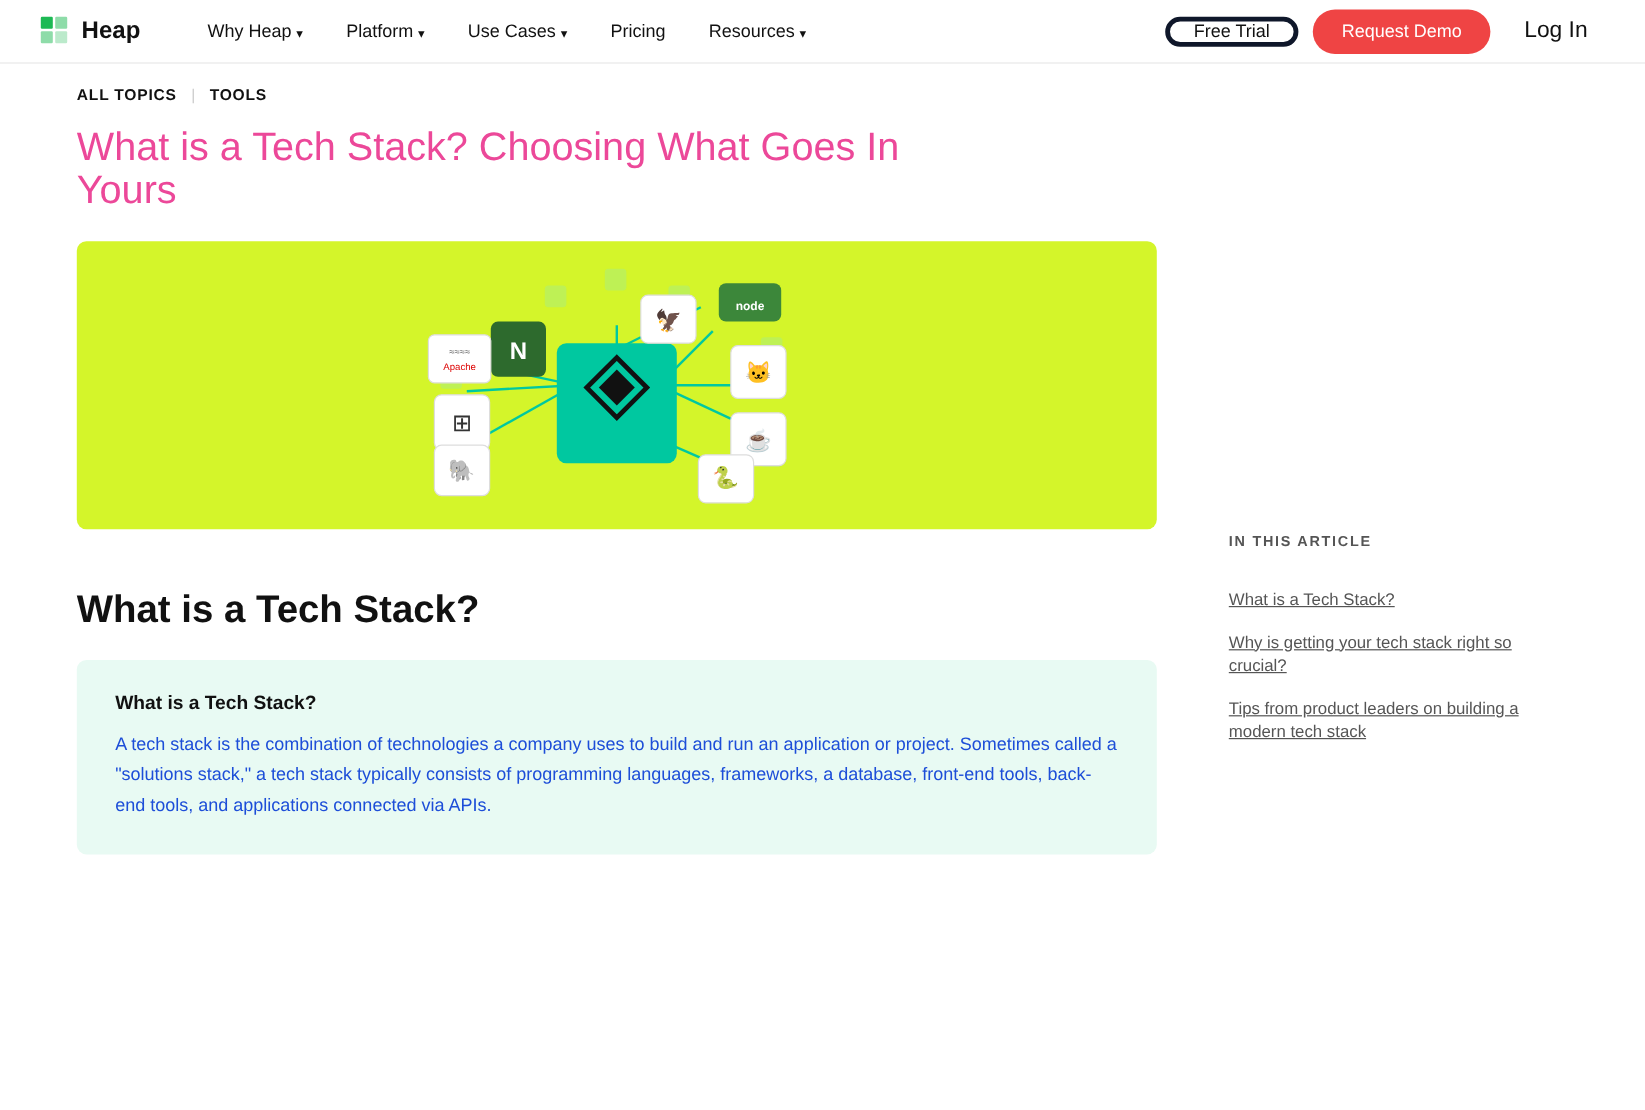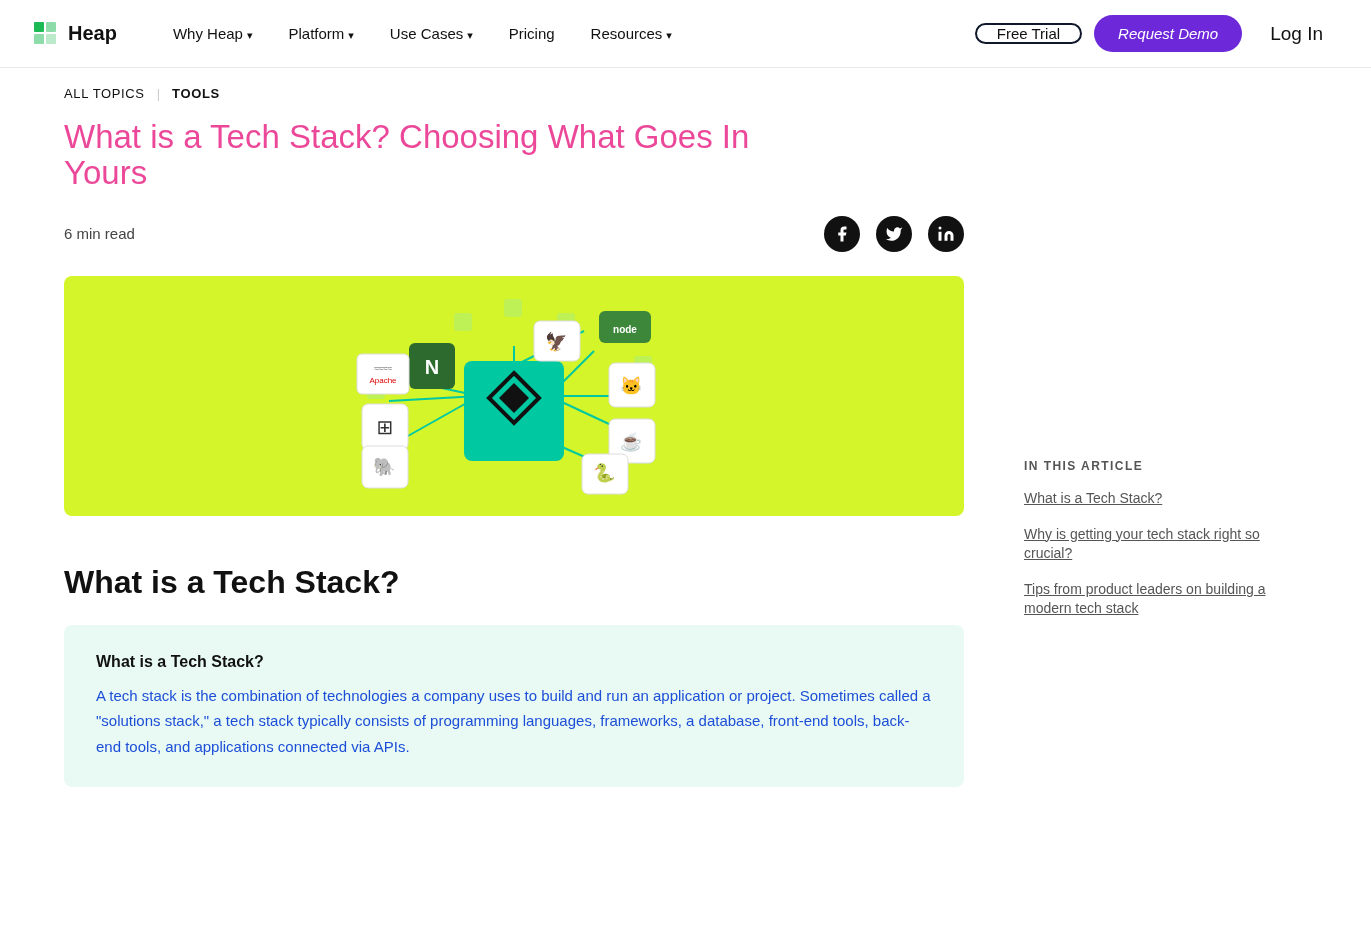"Heap" nav { height: 68px -> 53px }
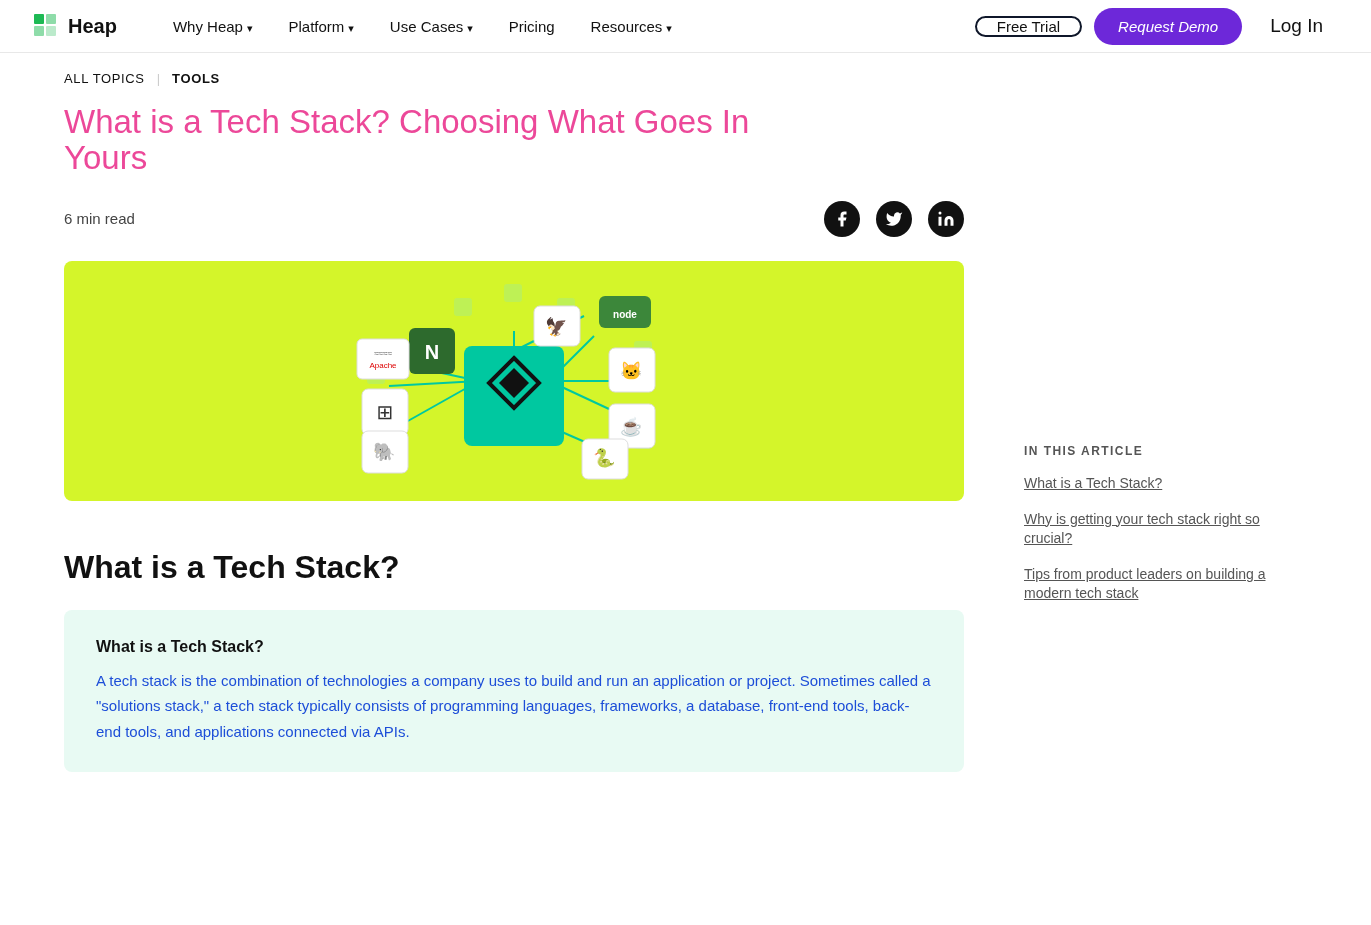"Free Trial" .btn-free-trial { border: 2px solid #0f172a -> 4px solid #0f172a }
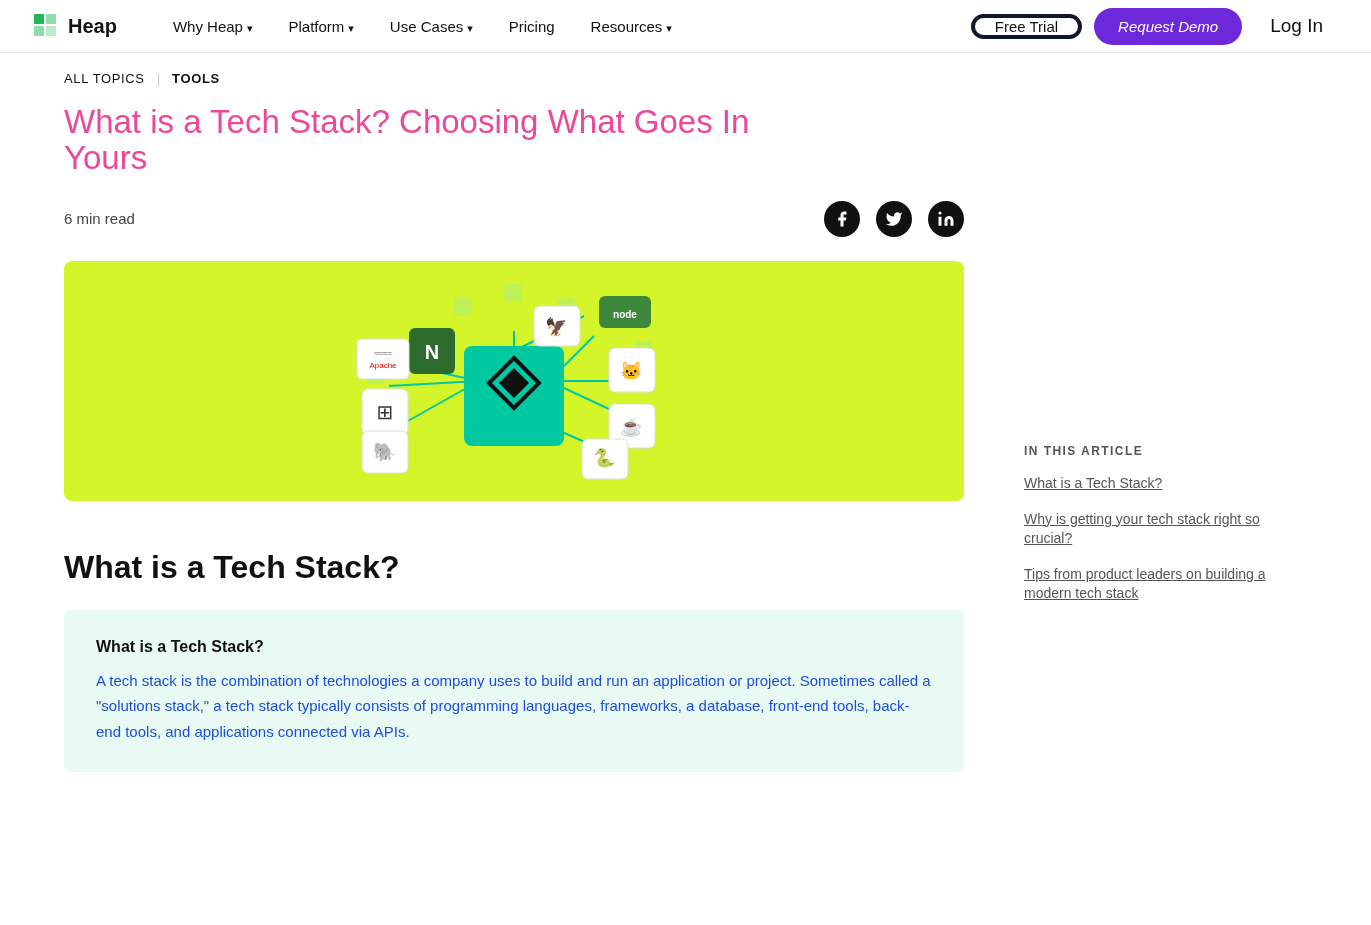"Request Demo" .btn-request-demo { background: #6d28d9 -> #ef4444; font-style: italic -> none }
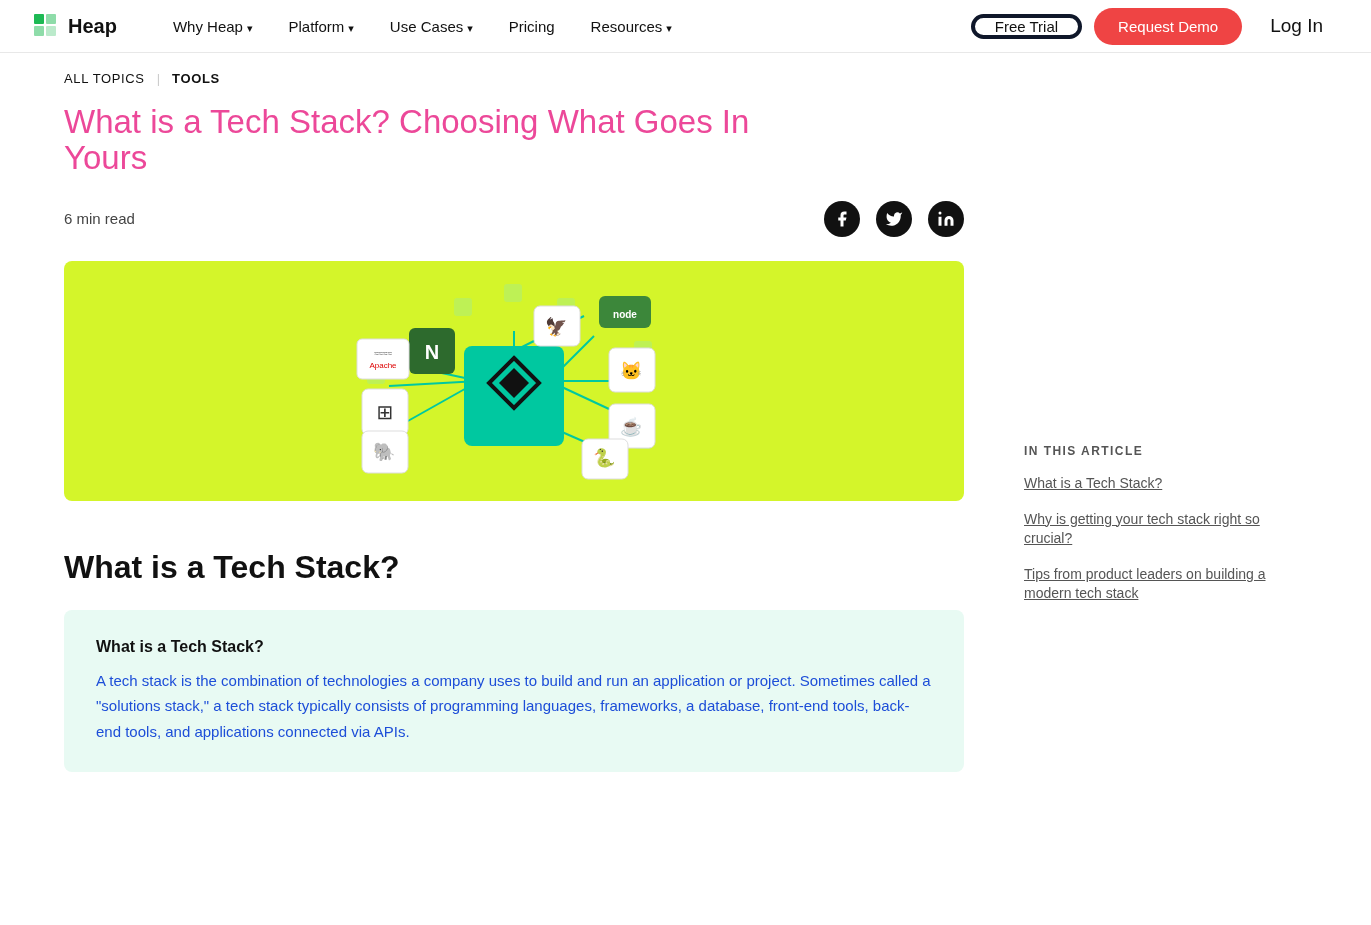"ALL TOPICS" .breadcrumb-link { font-weight: 400 -> 700 }
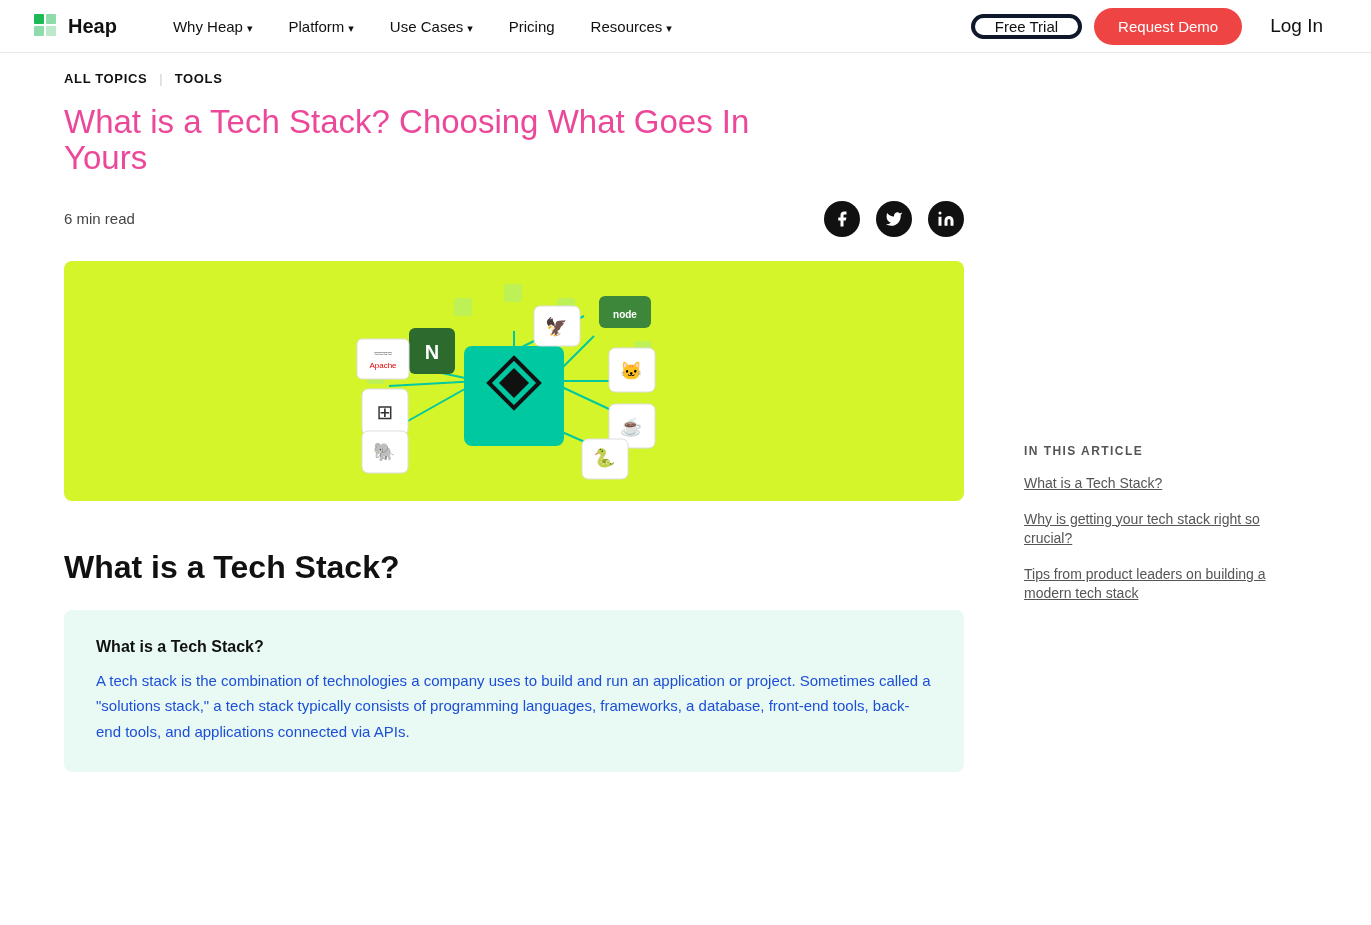"6 min read" div.article-meta { html: <div> <span>6 min read</span> <div> <div> <svg> <path></path> </svg> </div> <div> <svg> <path></path> </svg> </div> <div> <svg> <path></path> <circle></circle> </svg> </div> </div> </div> -> none }
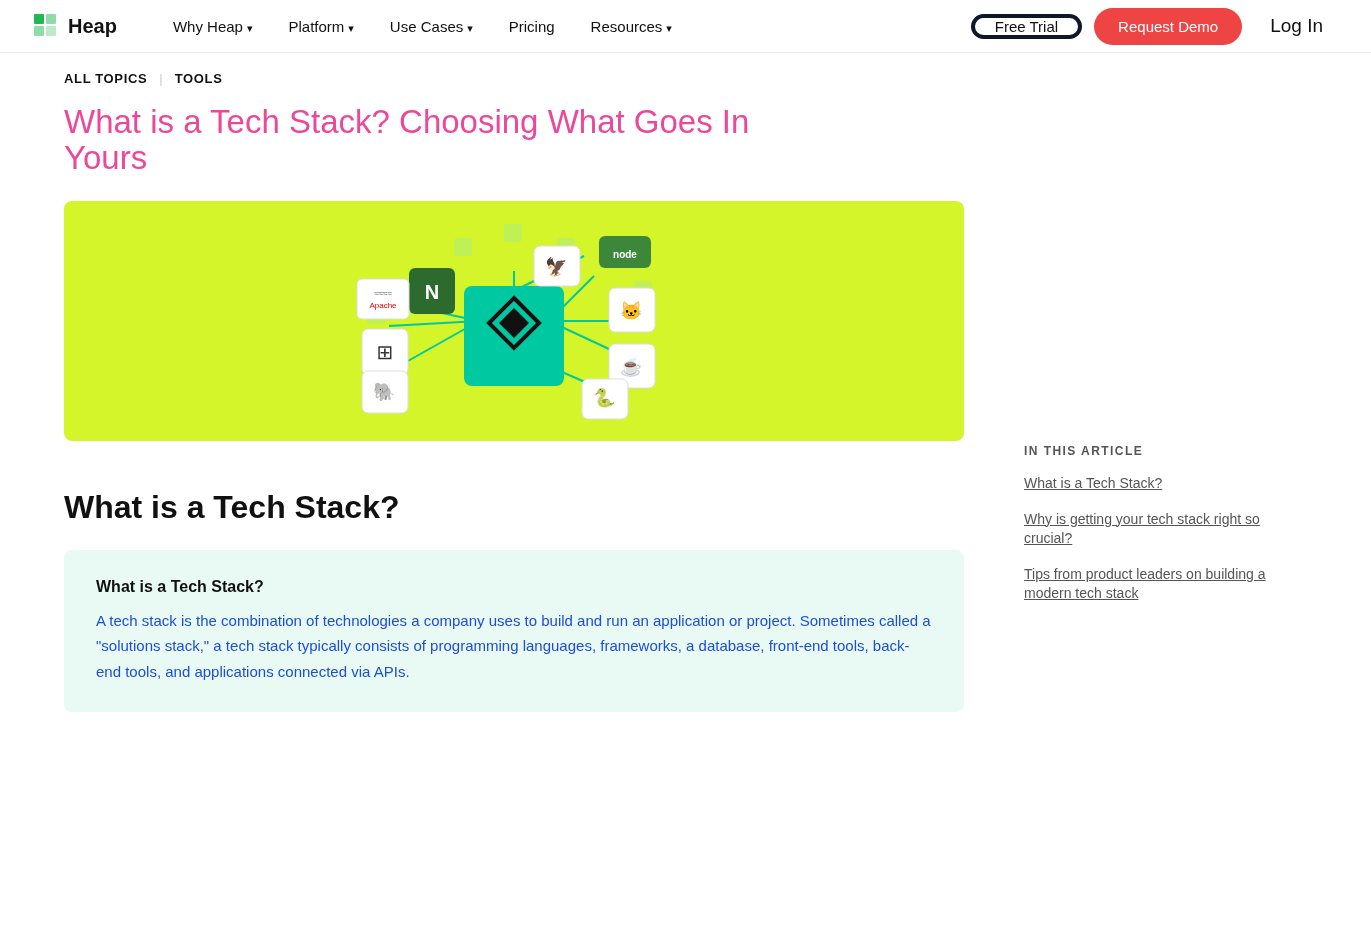"IN THIS ARTICLE" .toc-heading { margin-bottom: 16px -> 32px }
